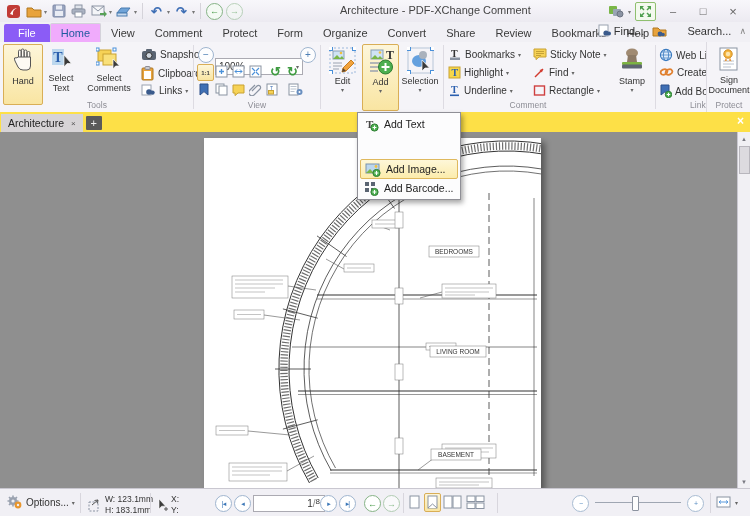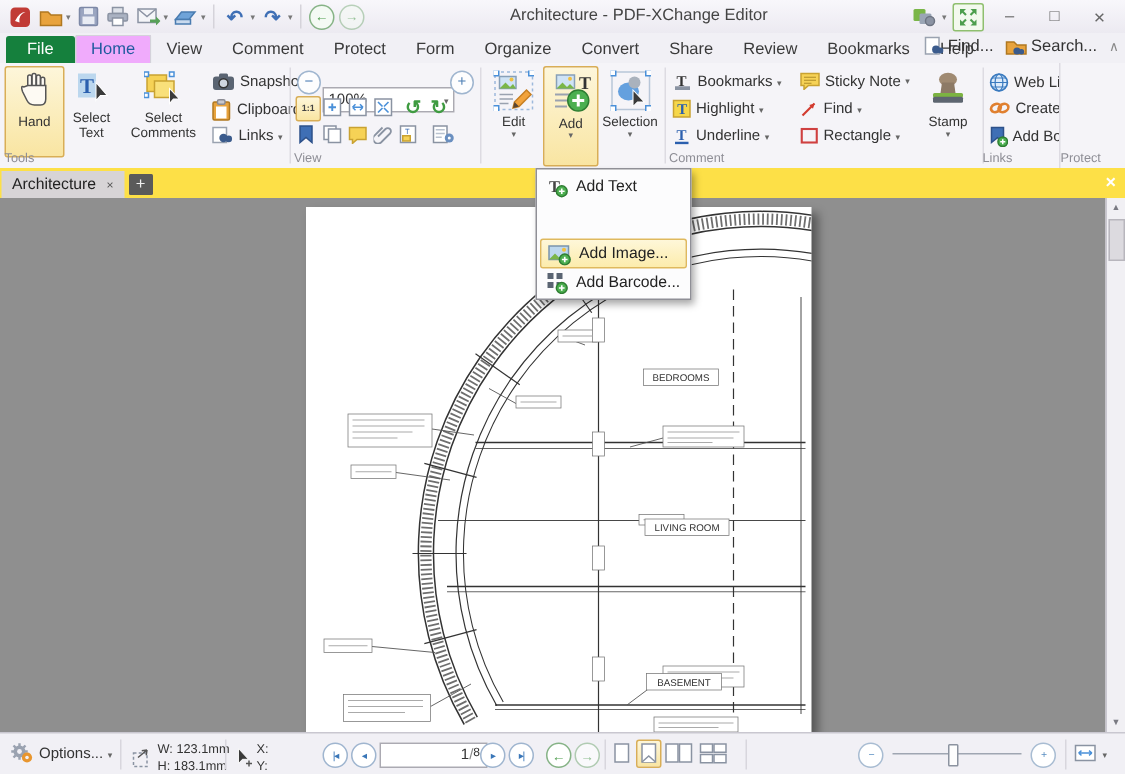"Architecture - PDF-XChange Editor" span.win-title { text: Editor -> Comment }
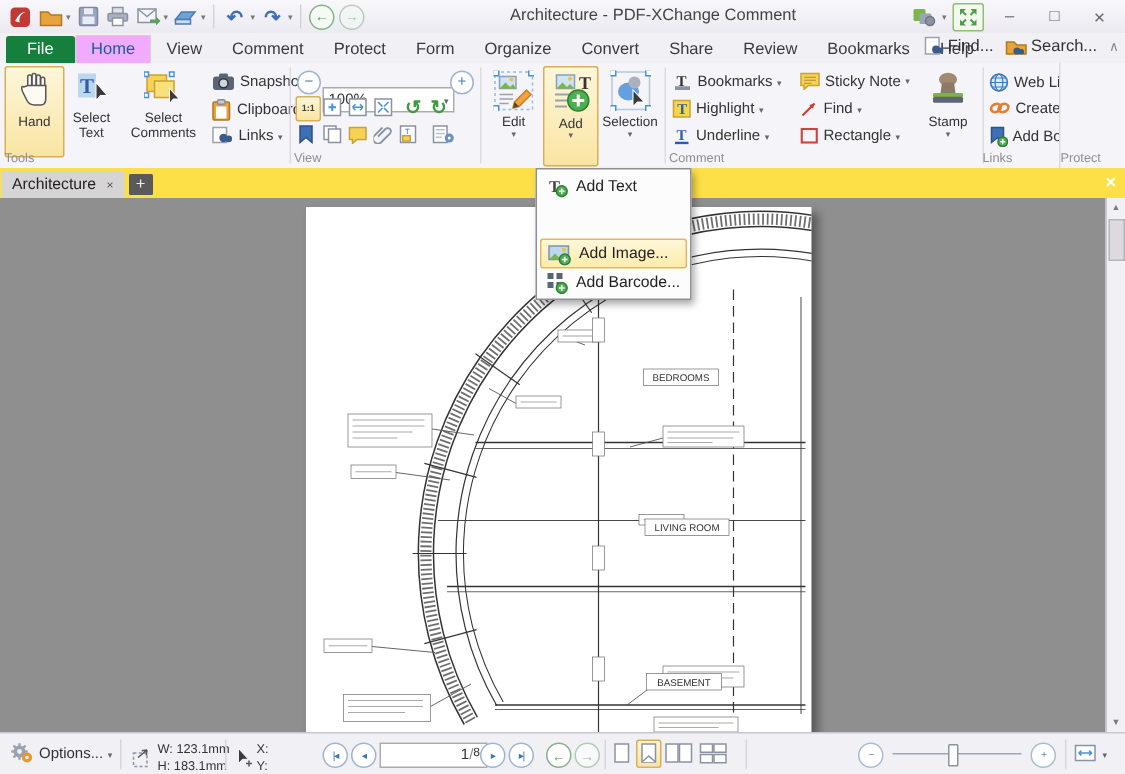"File" .mtab.file { background: #15803d -> #8b5cf6 }
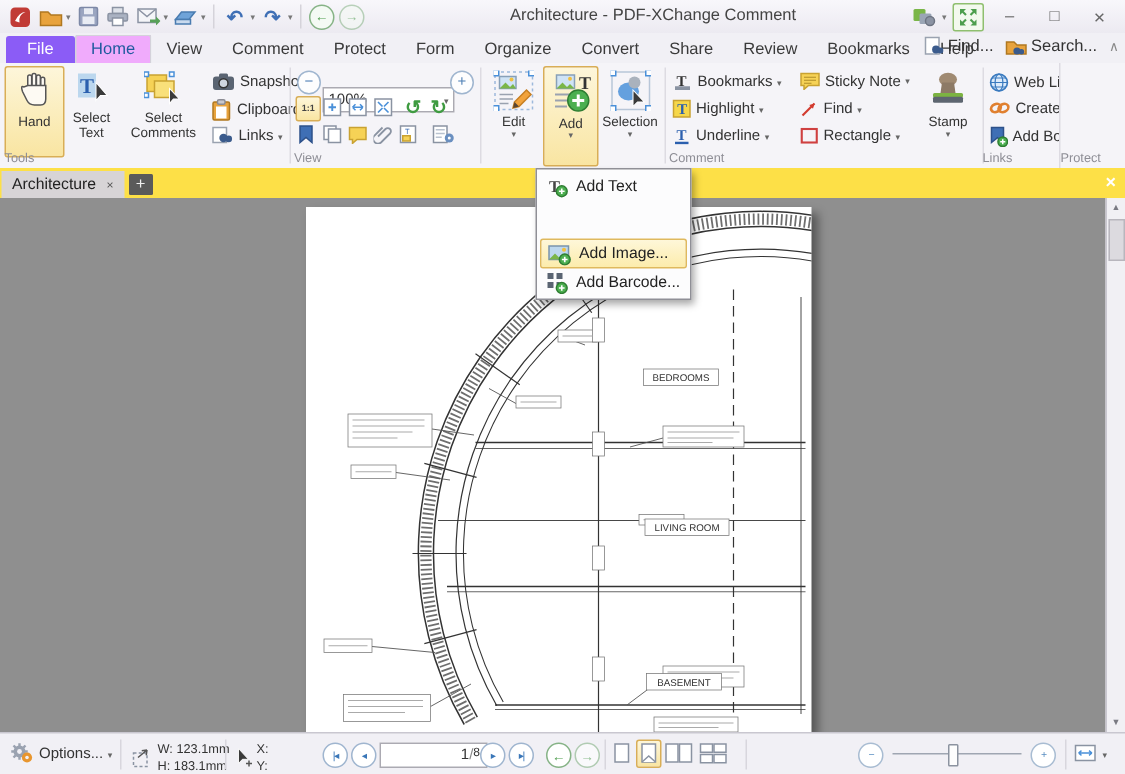"Search..." span { gap: 2px -> 20px }
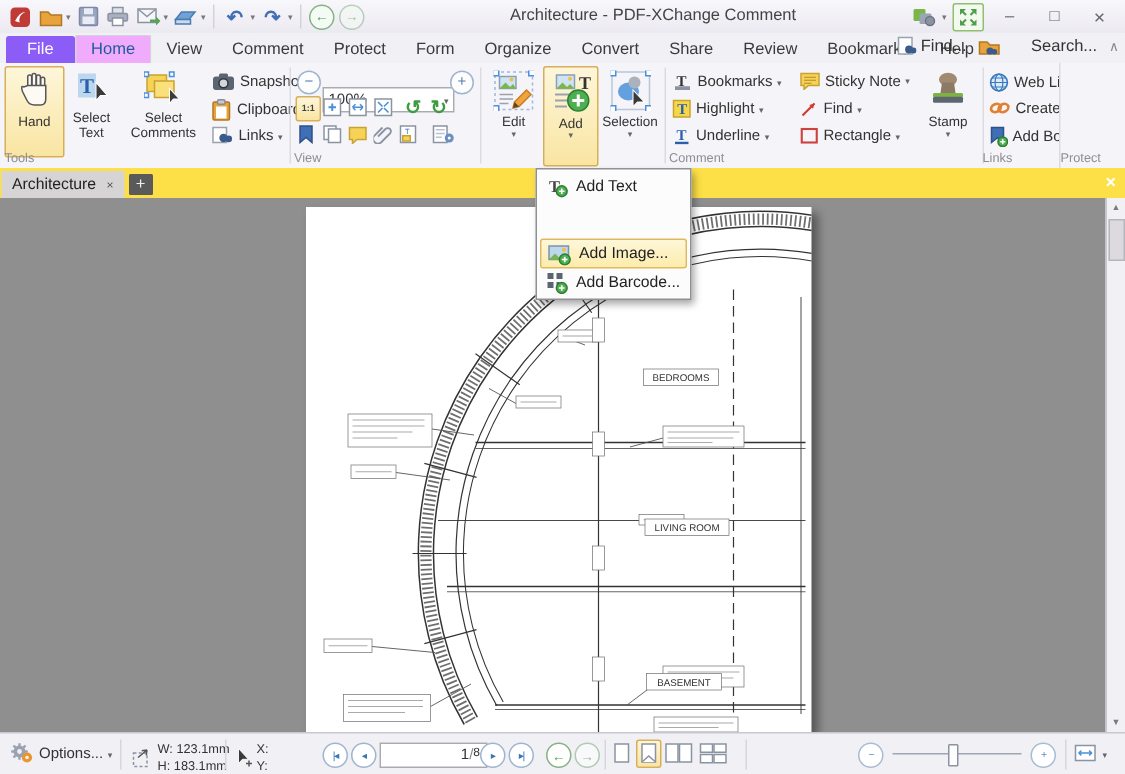"Sign" div.bigbtn { html: none -> <div> <svg> <rect></rect> <path></path> <circle></circle> <circle></circle> <path></path> </svg> <span>Sign Document</span> </div> }
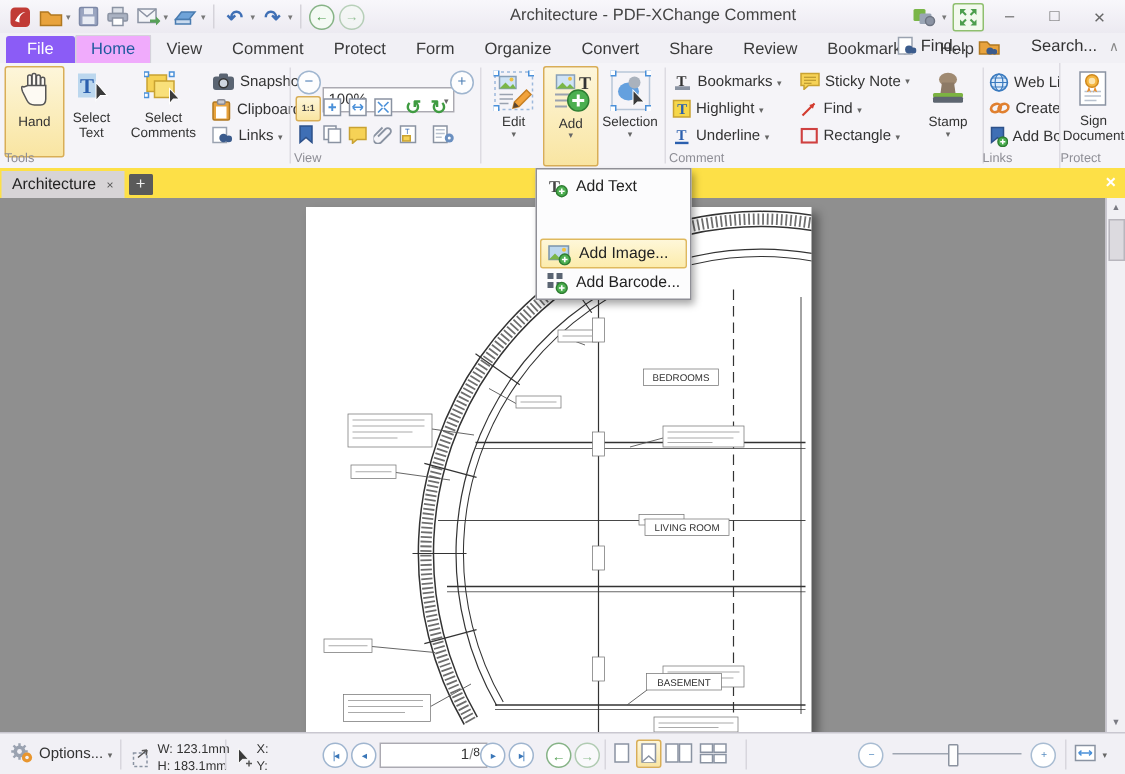"Tools" .grouplabel { text-align: left -> center }
